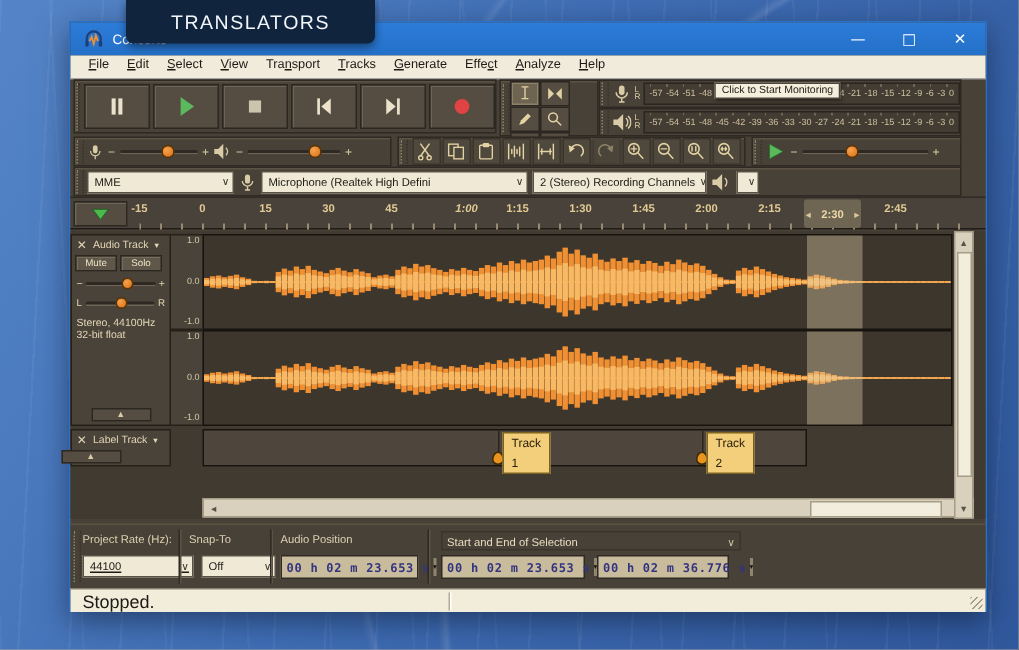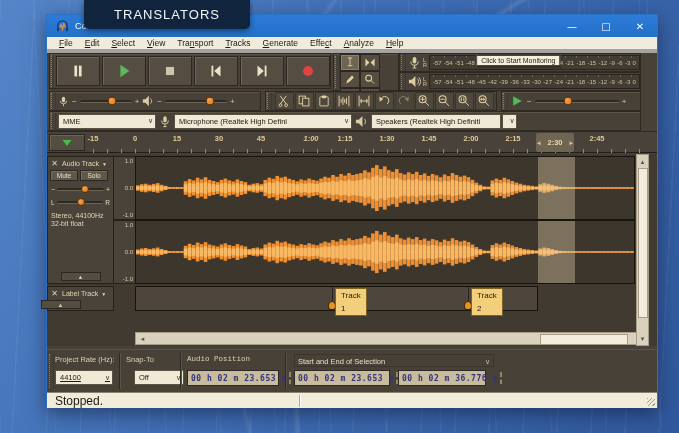"File" .menubar { align-items: center -> none; border-bottom: 4px solid #a3a3a3 -> 1px solid #a3a3a3 }
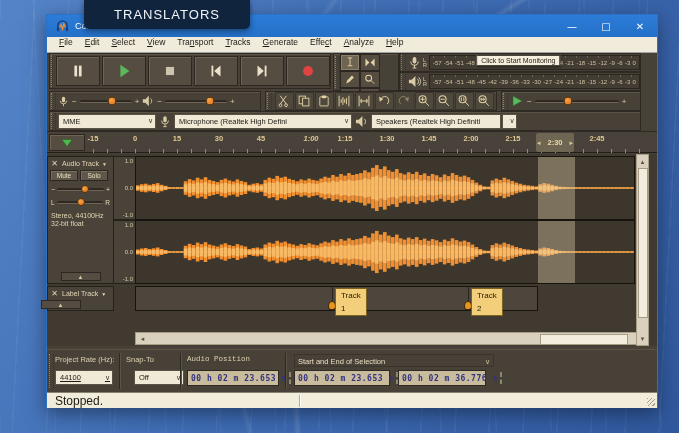"2 (Stereo) Recording Channels" div.combo { html: none -> <div> <span>2 (Stereo) Recording Channels</span> <span>∨</span> </div> }
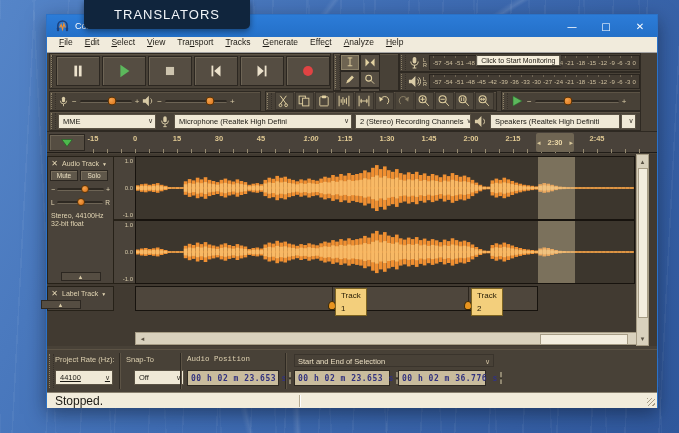"Speakers (Realtek High Definiti" div.combo { html: <div> <span>Speakers (Realtek High Definiti</span> </div> -> none }
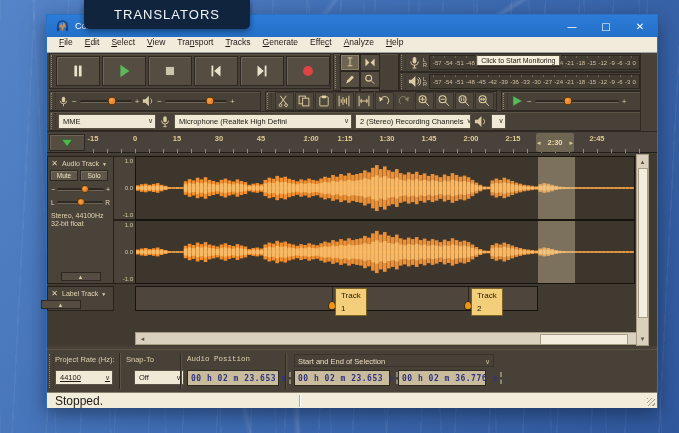"Audio Position" span.lab { font-family: Liberation Mono, monospace -> none }
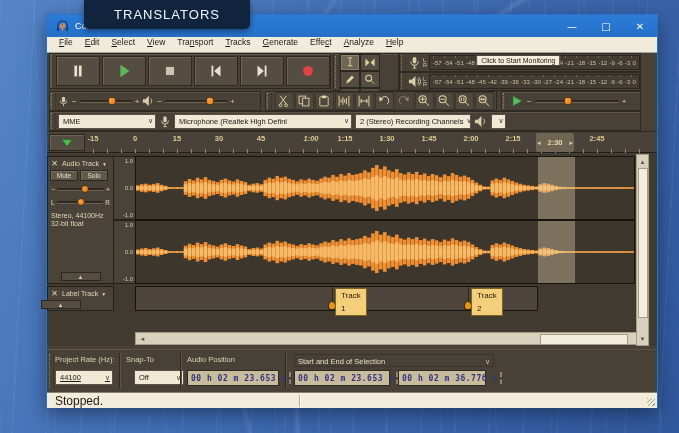"44100" div.combo { width: 58px -> 74px }
